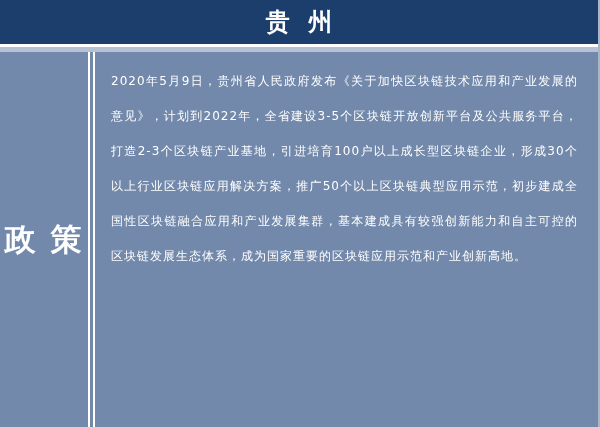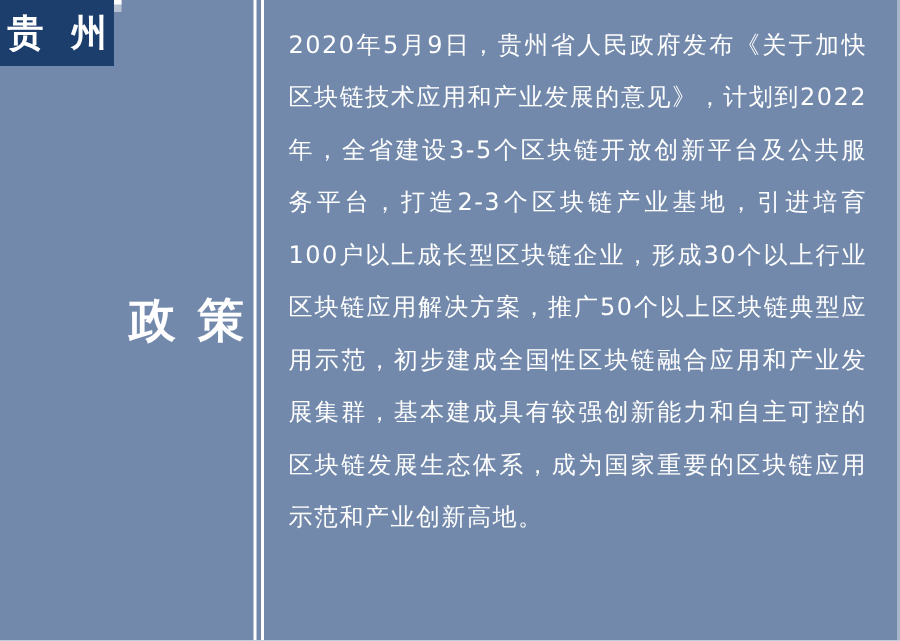"贵 州" .canvas { flex-direction: row -> column }
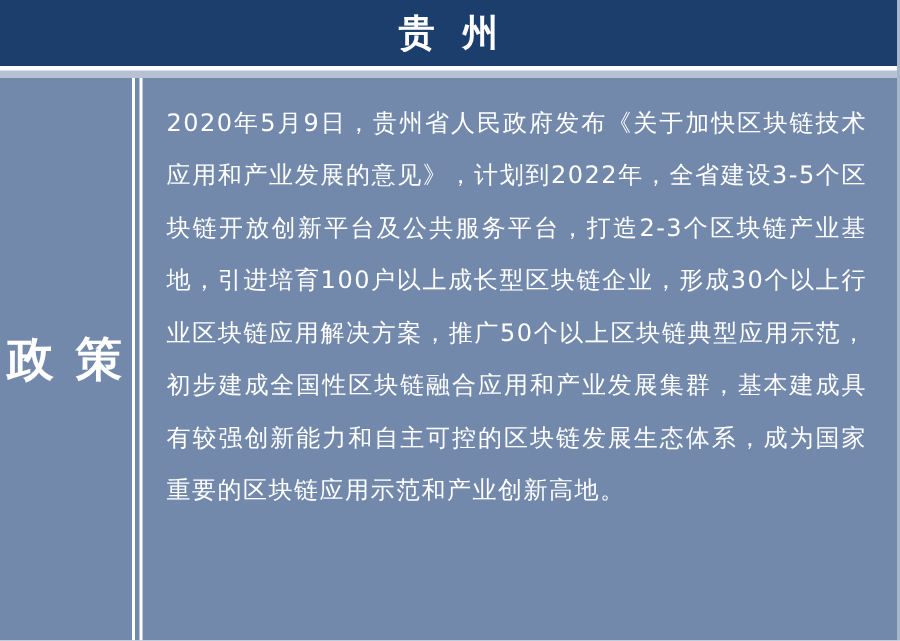"2020年5月9日，贵州省人民政府发布《关于加快区块链技术应用和产业发展的意见》" .policy-text { font-size: 16px -> 12px }
